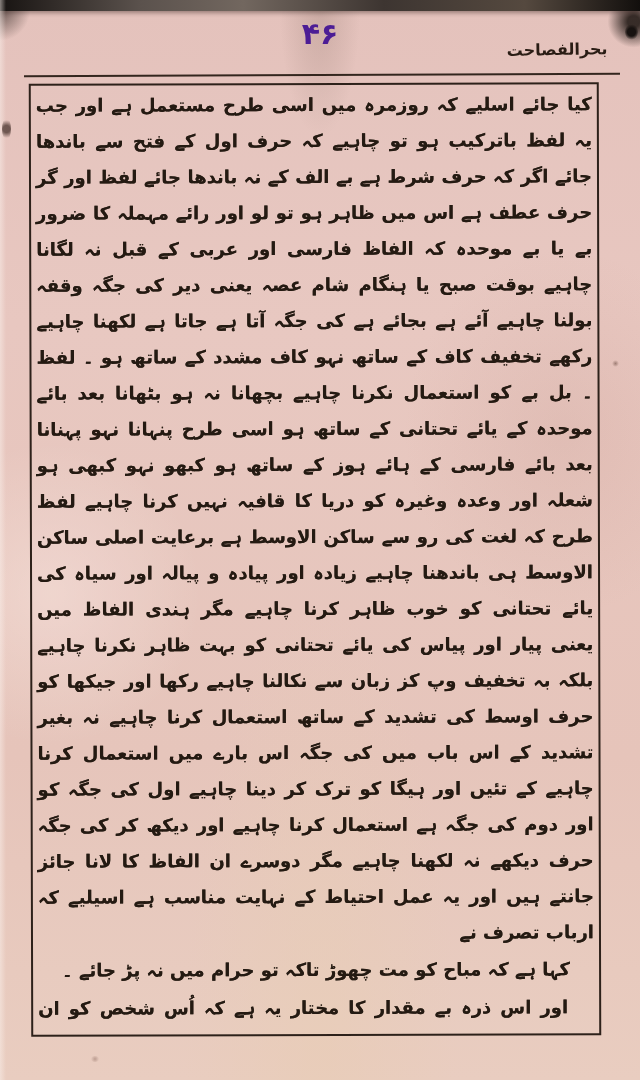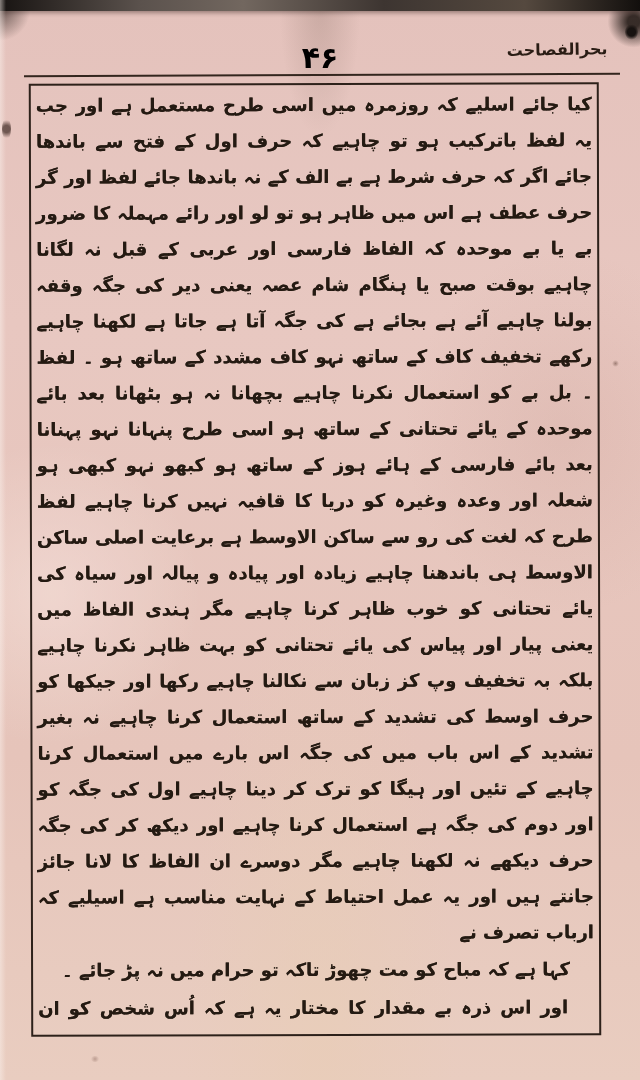"۴۶" .page-number { color: #000000 -> #4c1d95; top: 40px -> 16px }
